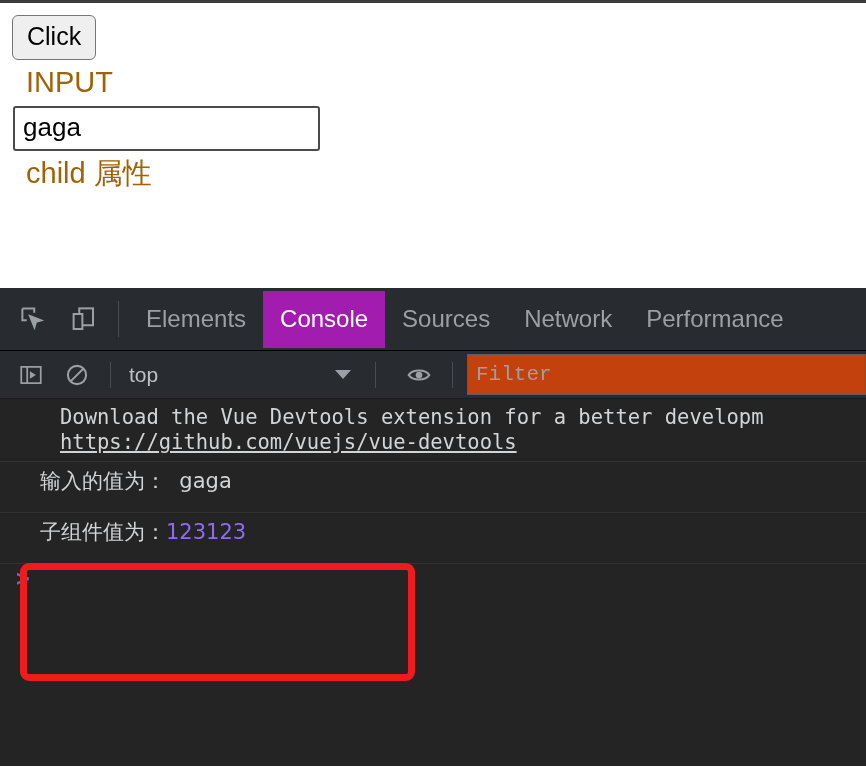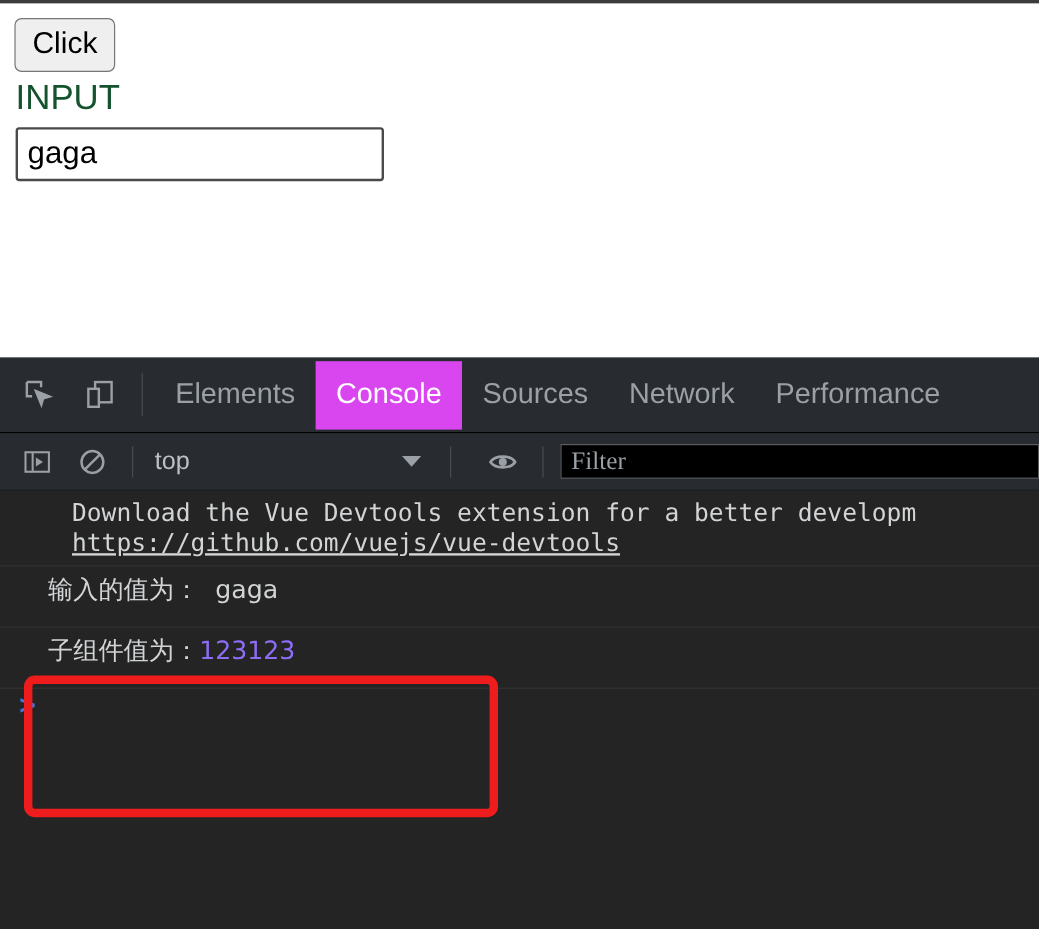"INPUT" .page-text { color: #14532d -> #a16207; margin: 4px 0 0 1px -> 4px 0 0 14px }
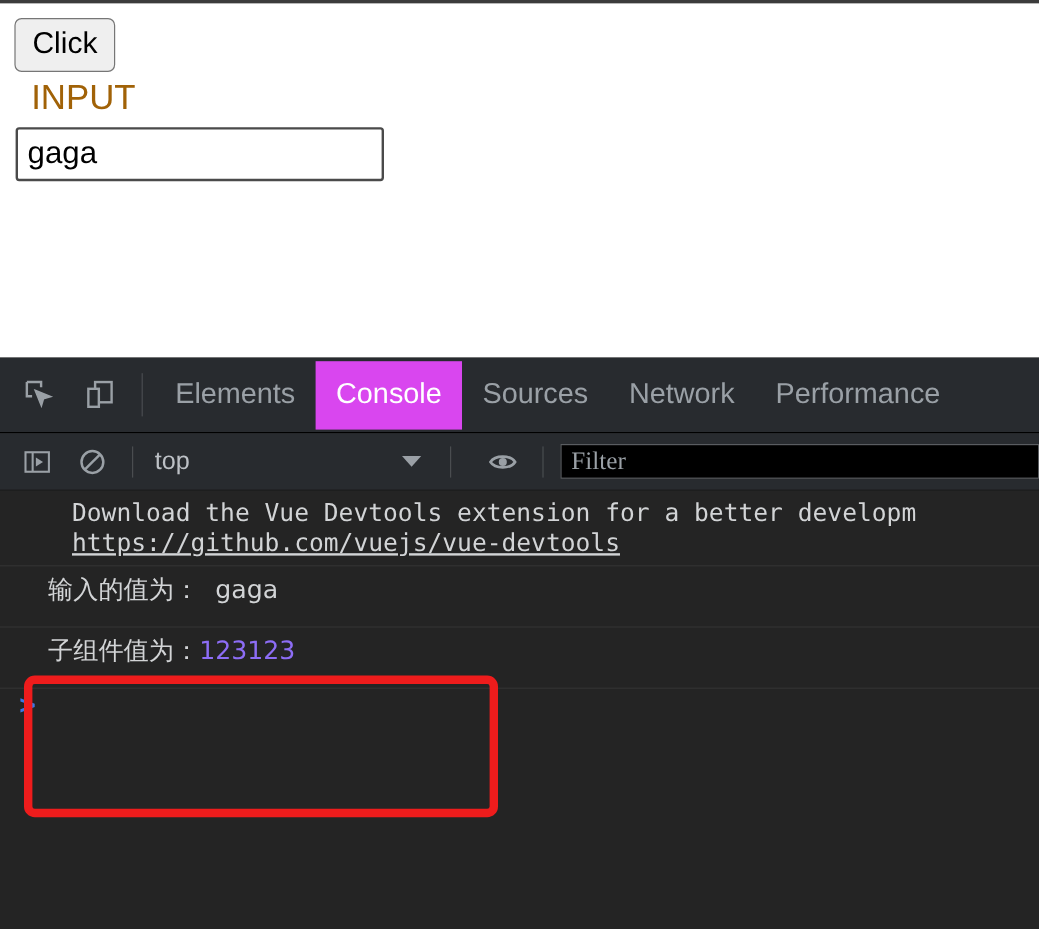"child 属性" div.page-text { html: none -> <div>child 属性</div> }
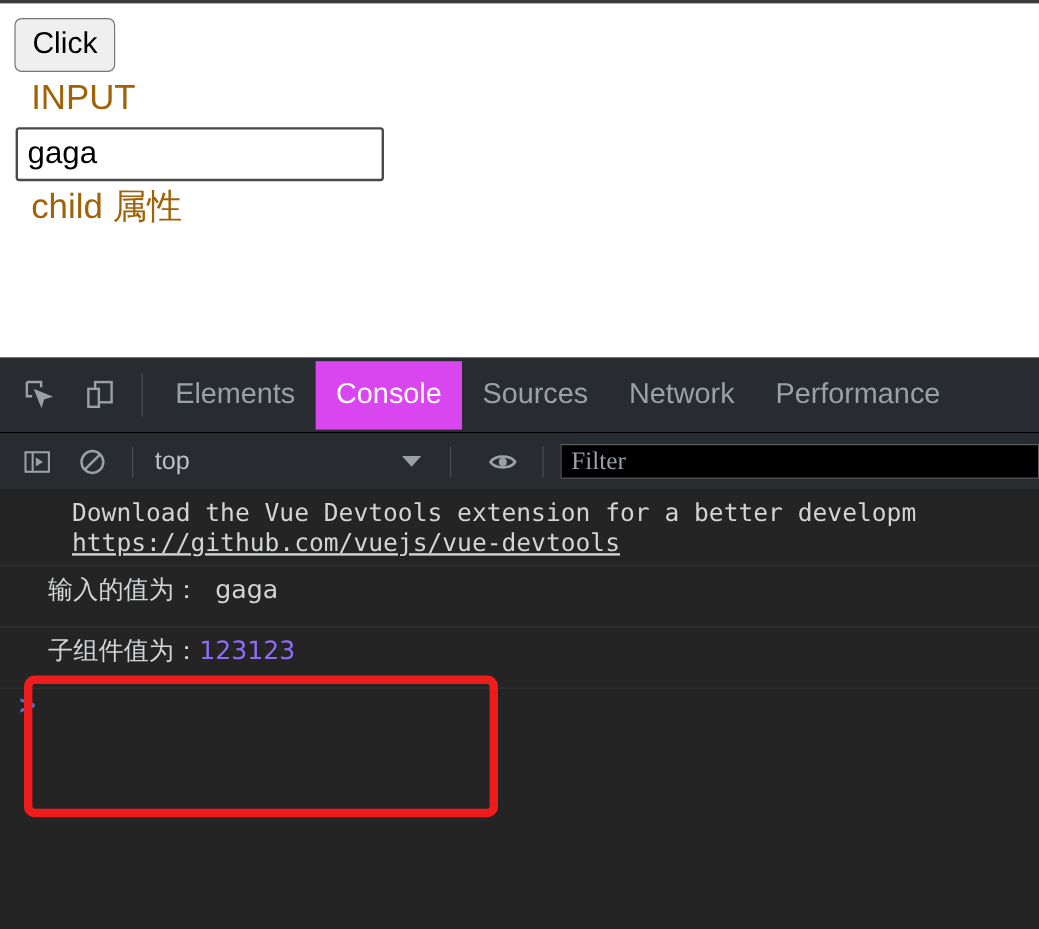"Elements" #devtools { top: 298px -> 288px }
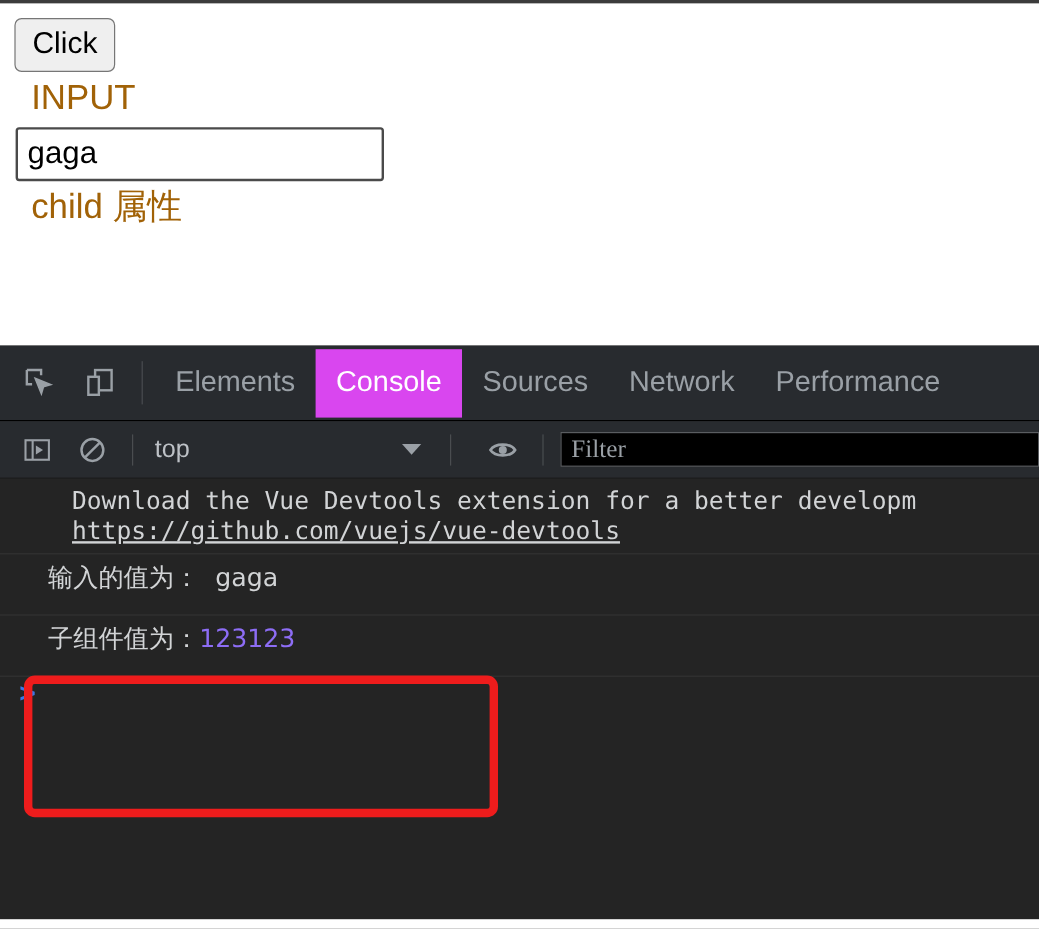"Console" .tab.active { background: #d946ef -> #a21caf }
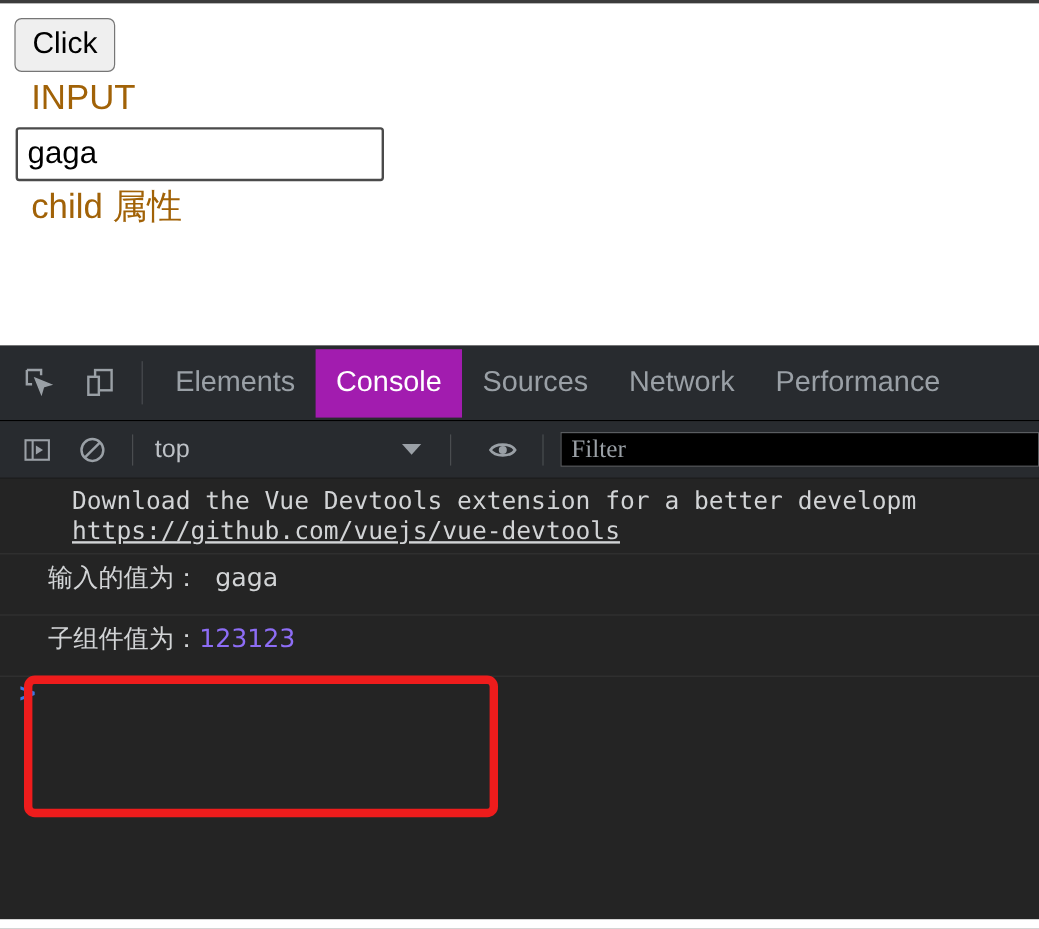"Filter" #filter-input { background: #000000 -> #c2410c; font-family: Liberation Serif, serif -> Liberation Mono, monospace; height: 29px -> 41px }
